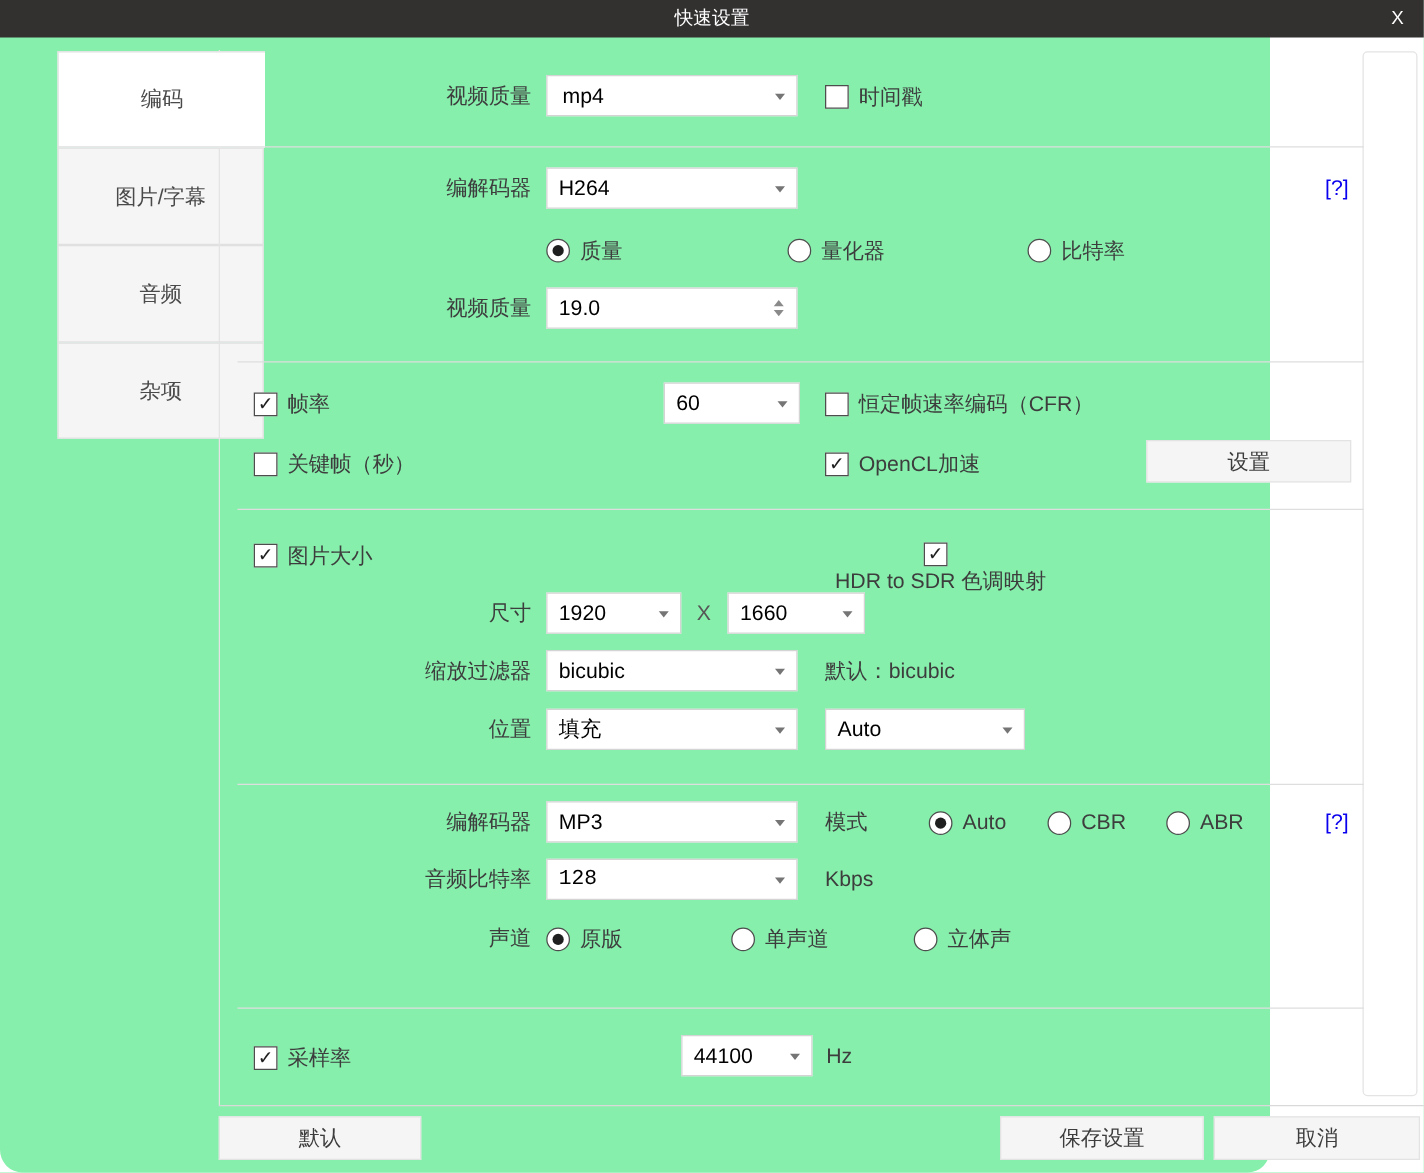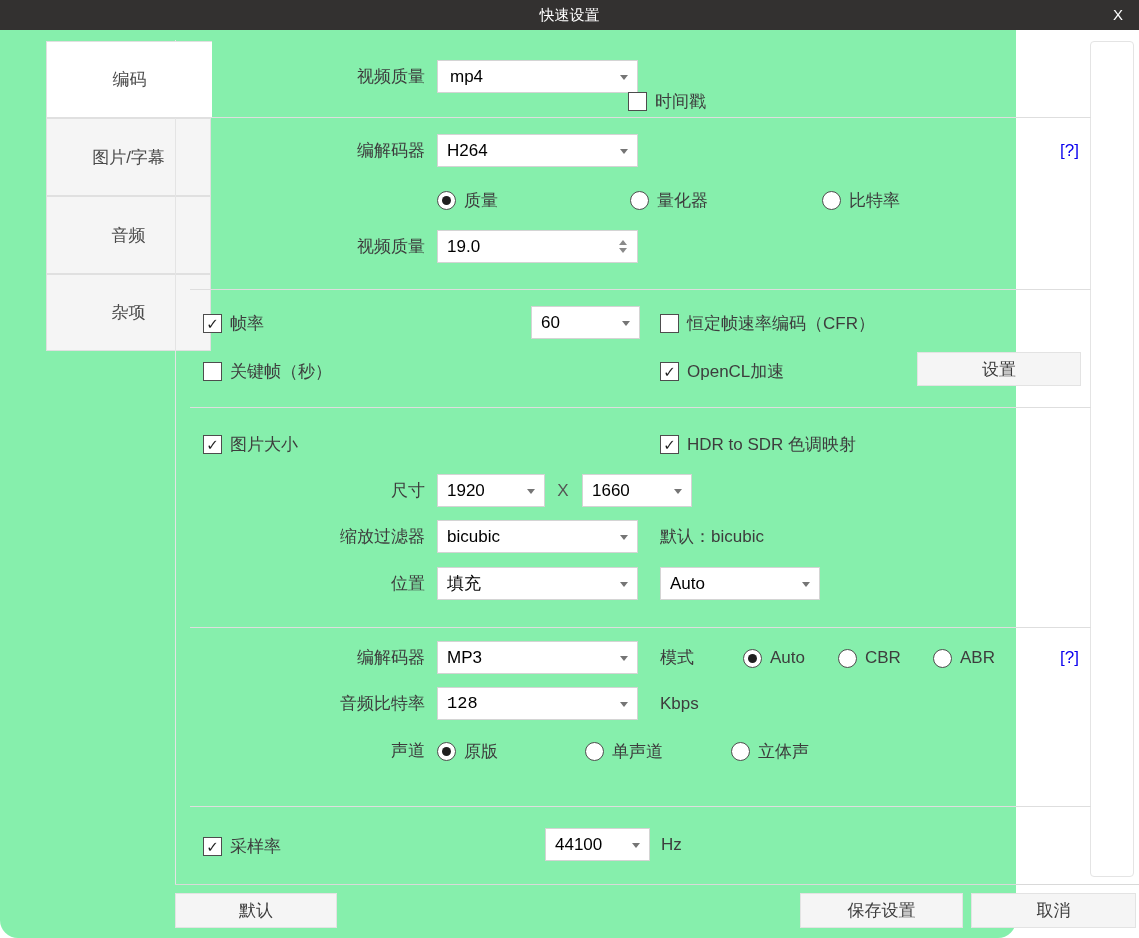"时间戳" div.cb { left: 628px -> 660px; margin-top: 24px -> none }
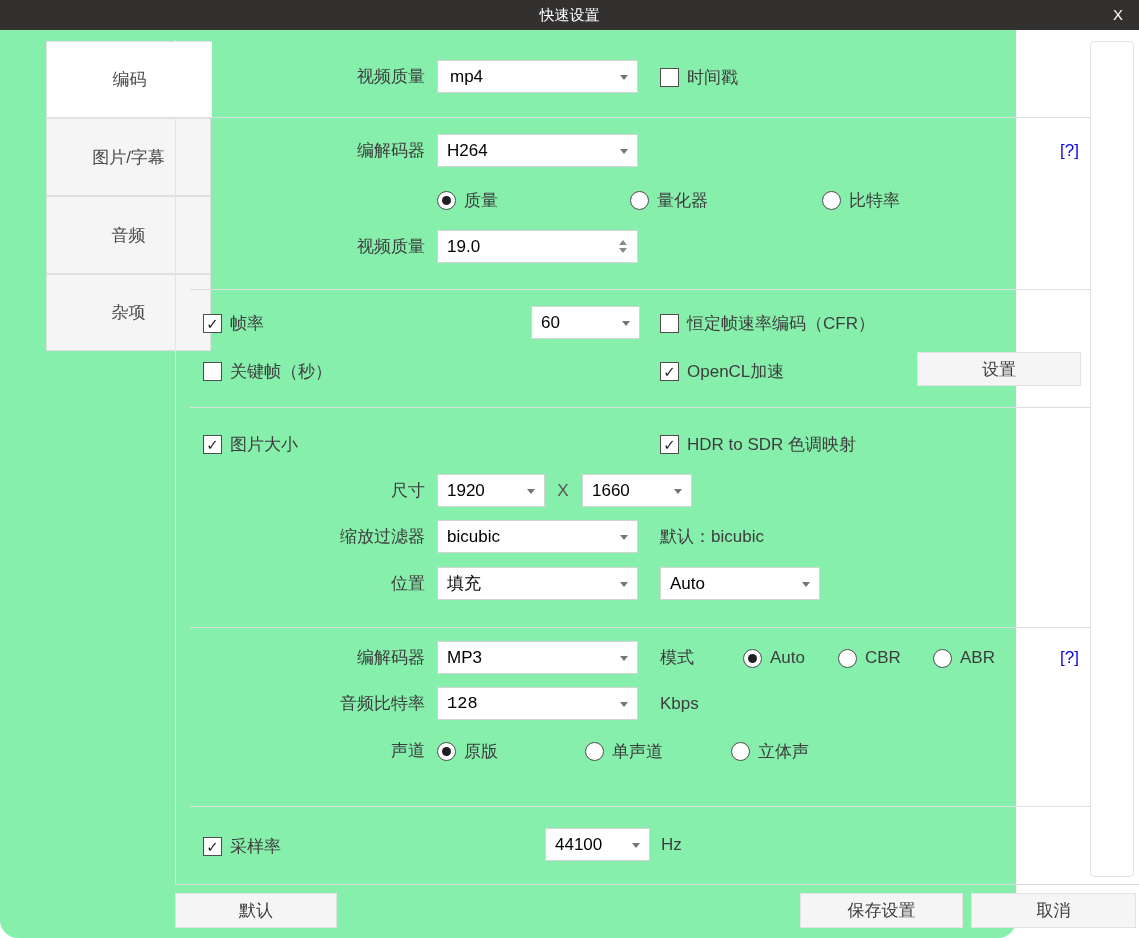"HDR to SDR 色调映射" div.cb { flex-direction: none -> column }
